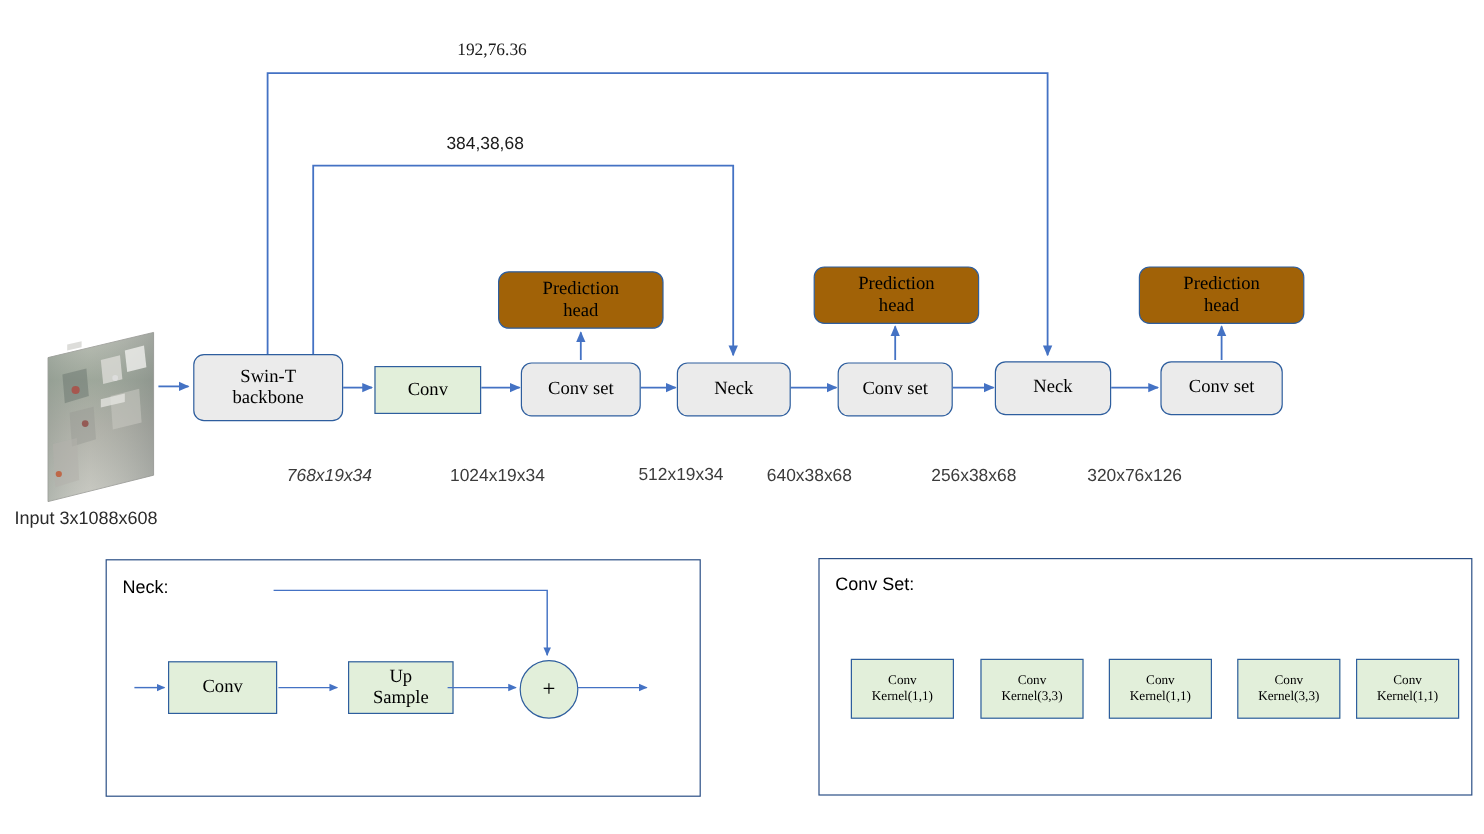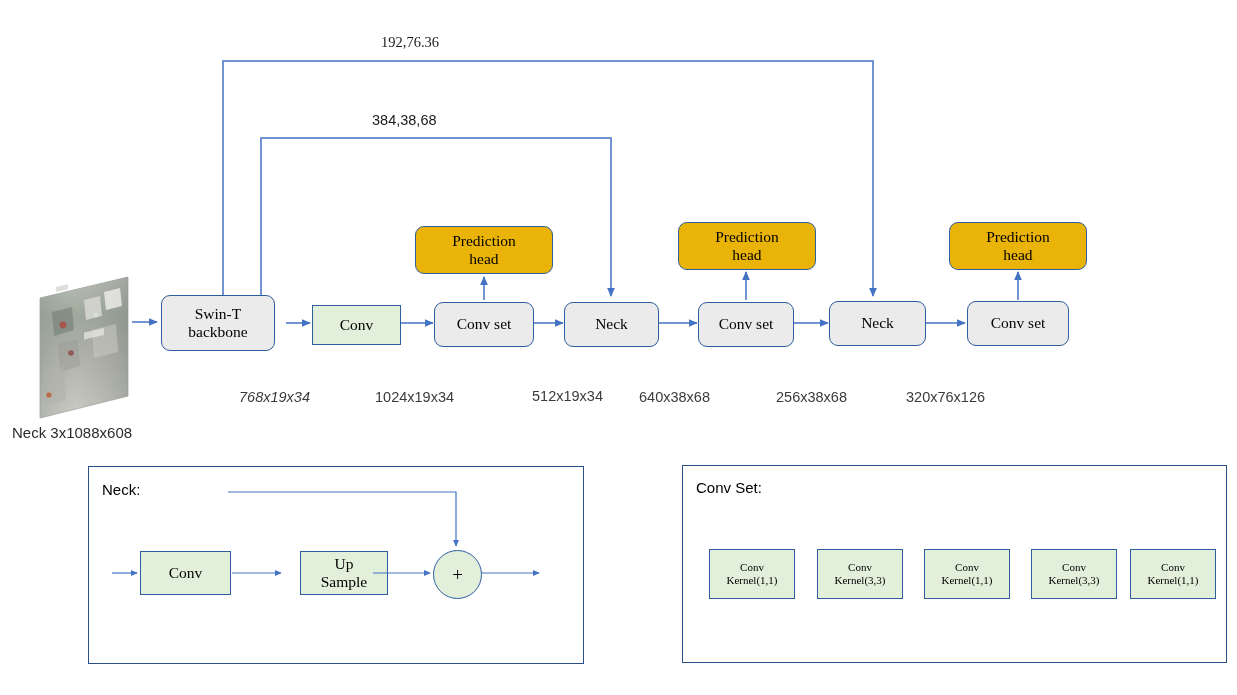"Prediction" .n-blue { background: #eab308 -> #a16207 }
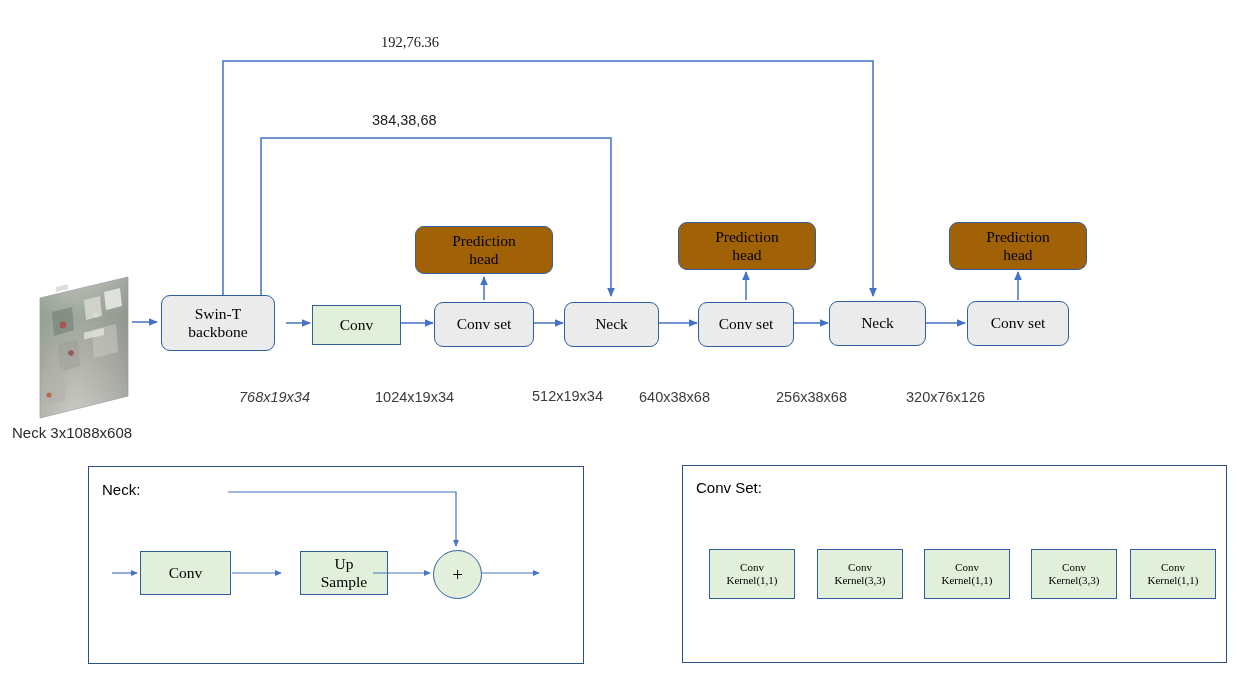"Swin-T" div.node { width: 114px -> 125px }
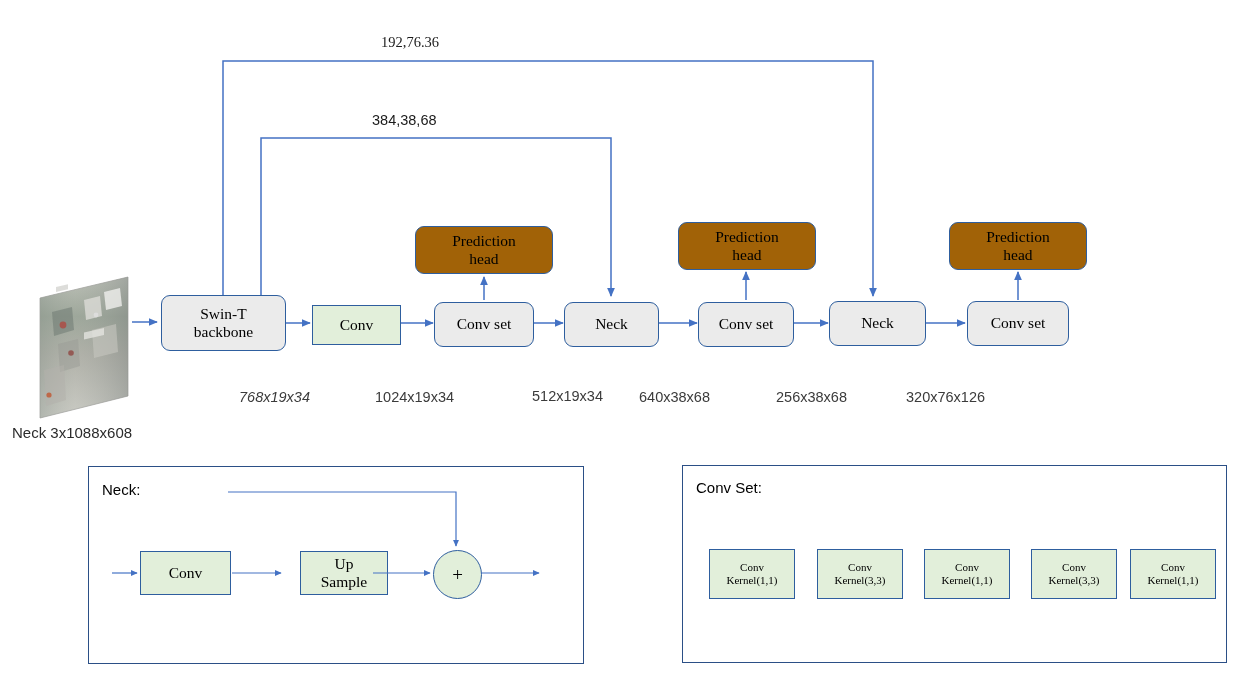"Neck 3x1088x608" div.inputlabel { text: Neck -> Input }
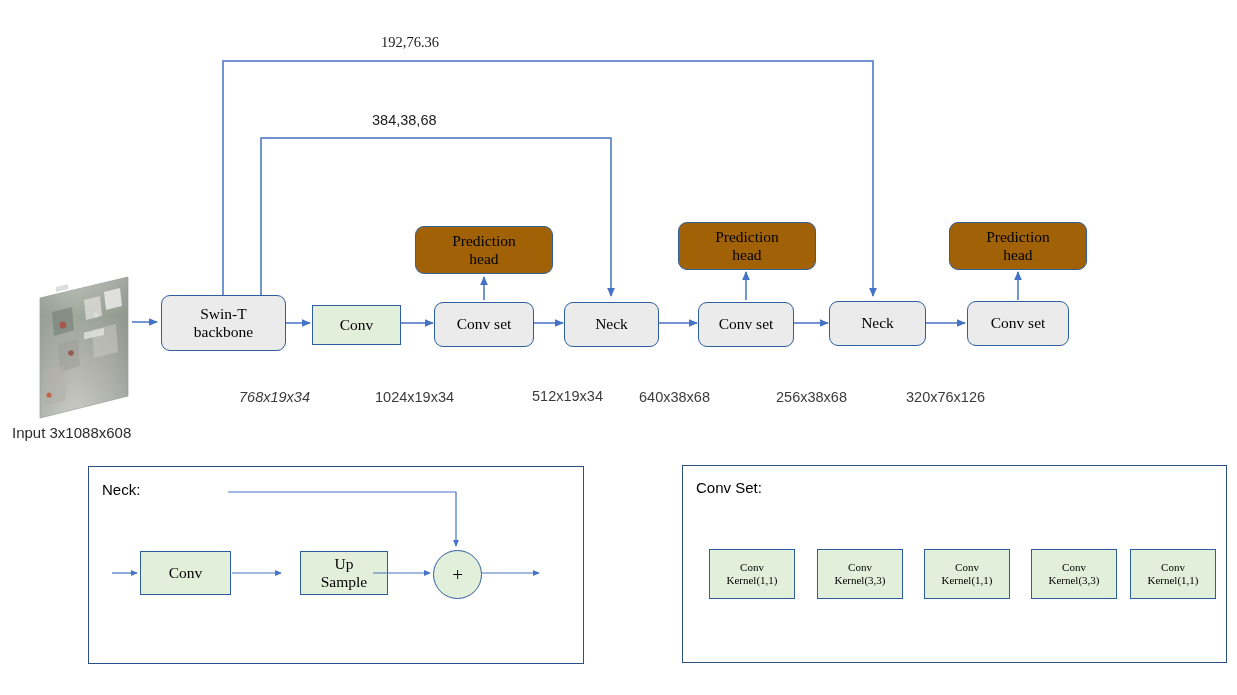"Up" div.node { left: 300px -> 290px }
